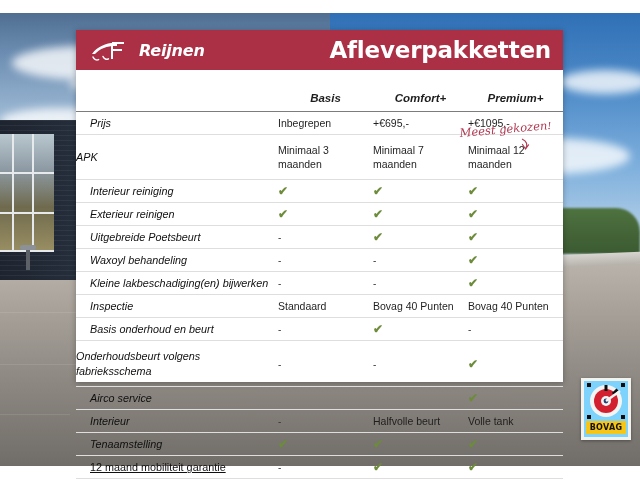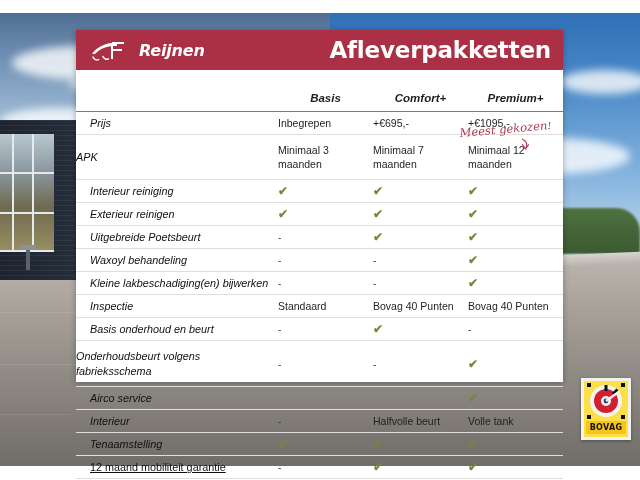"BOVAG" .bovag-inner { background: #fde047 -> #7dd3fc }
